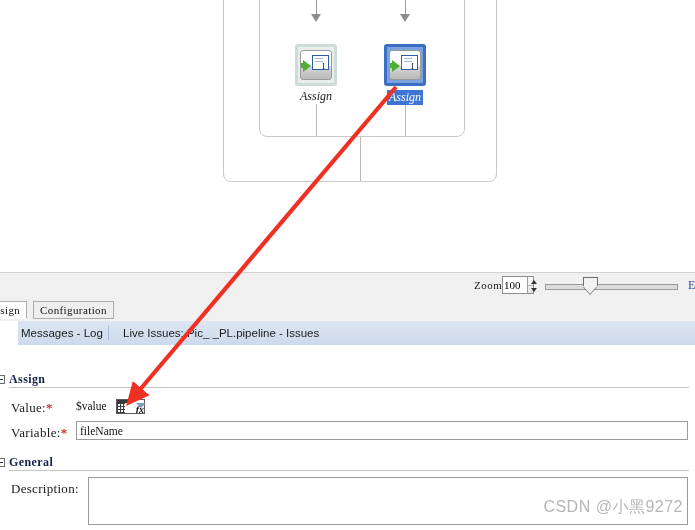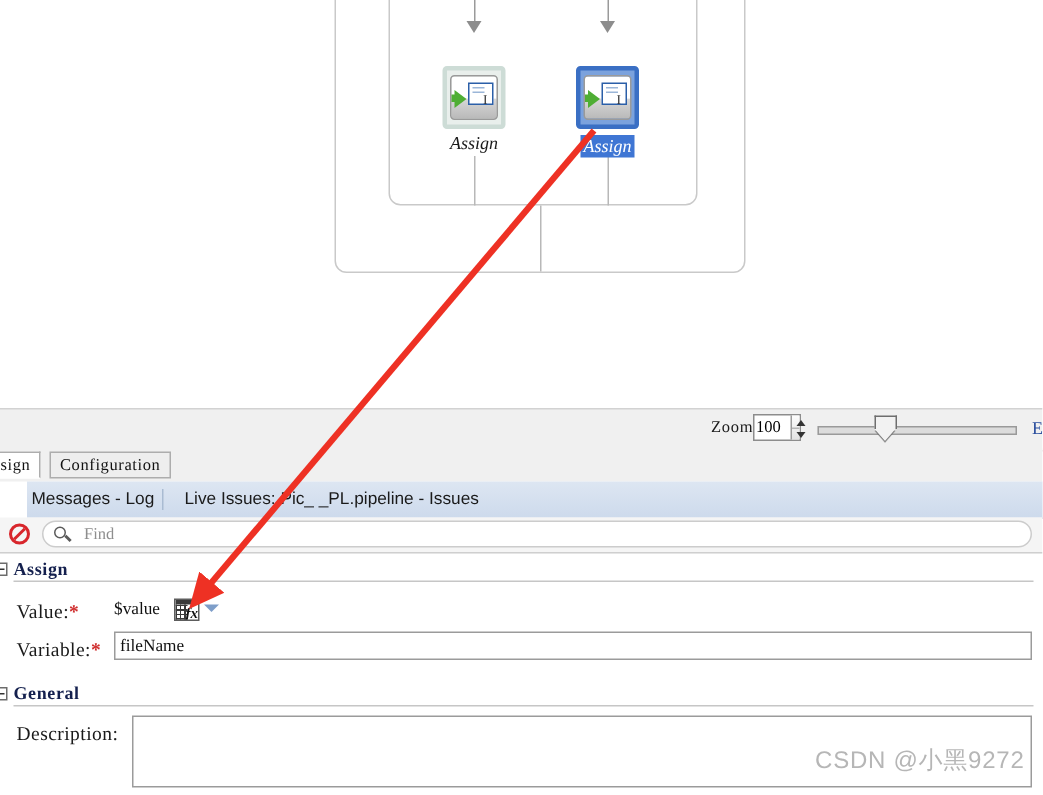"Find" div.find-row { html: <div> <div></div> <div> <div></div> <input> </div> </div> -> none }
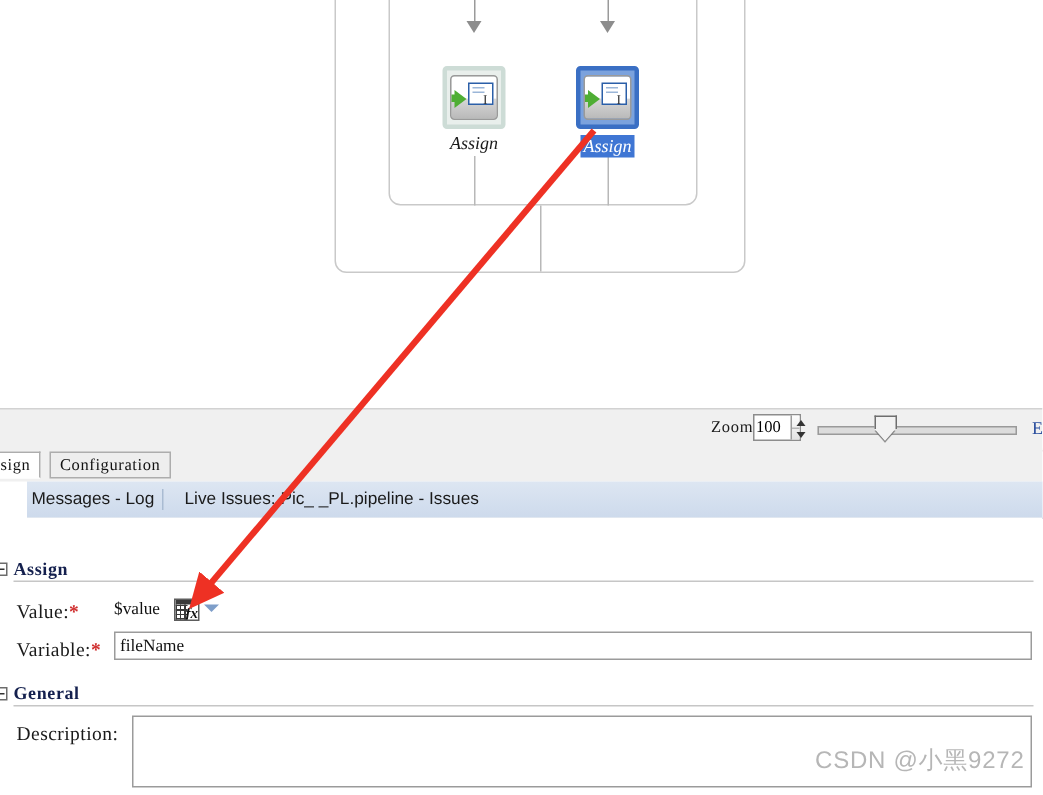"fx" .fx-btn { width: 17px -> 29px }
